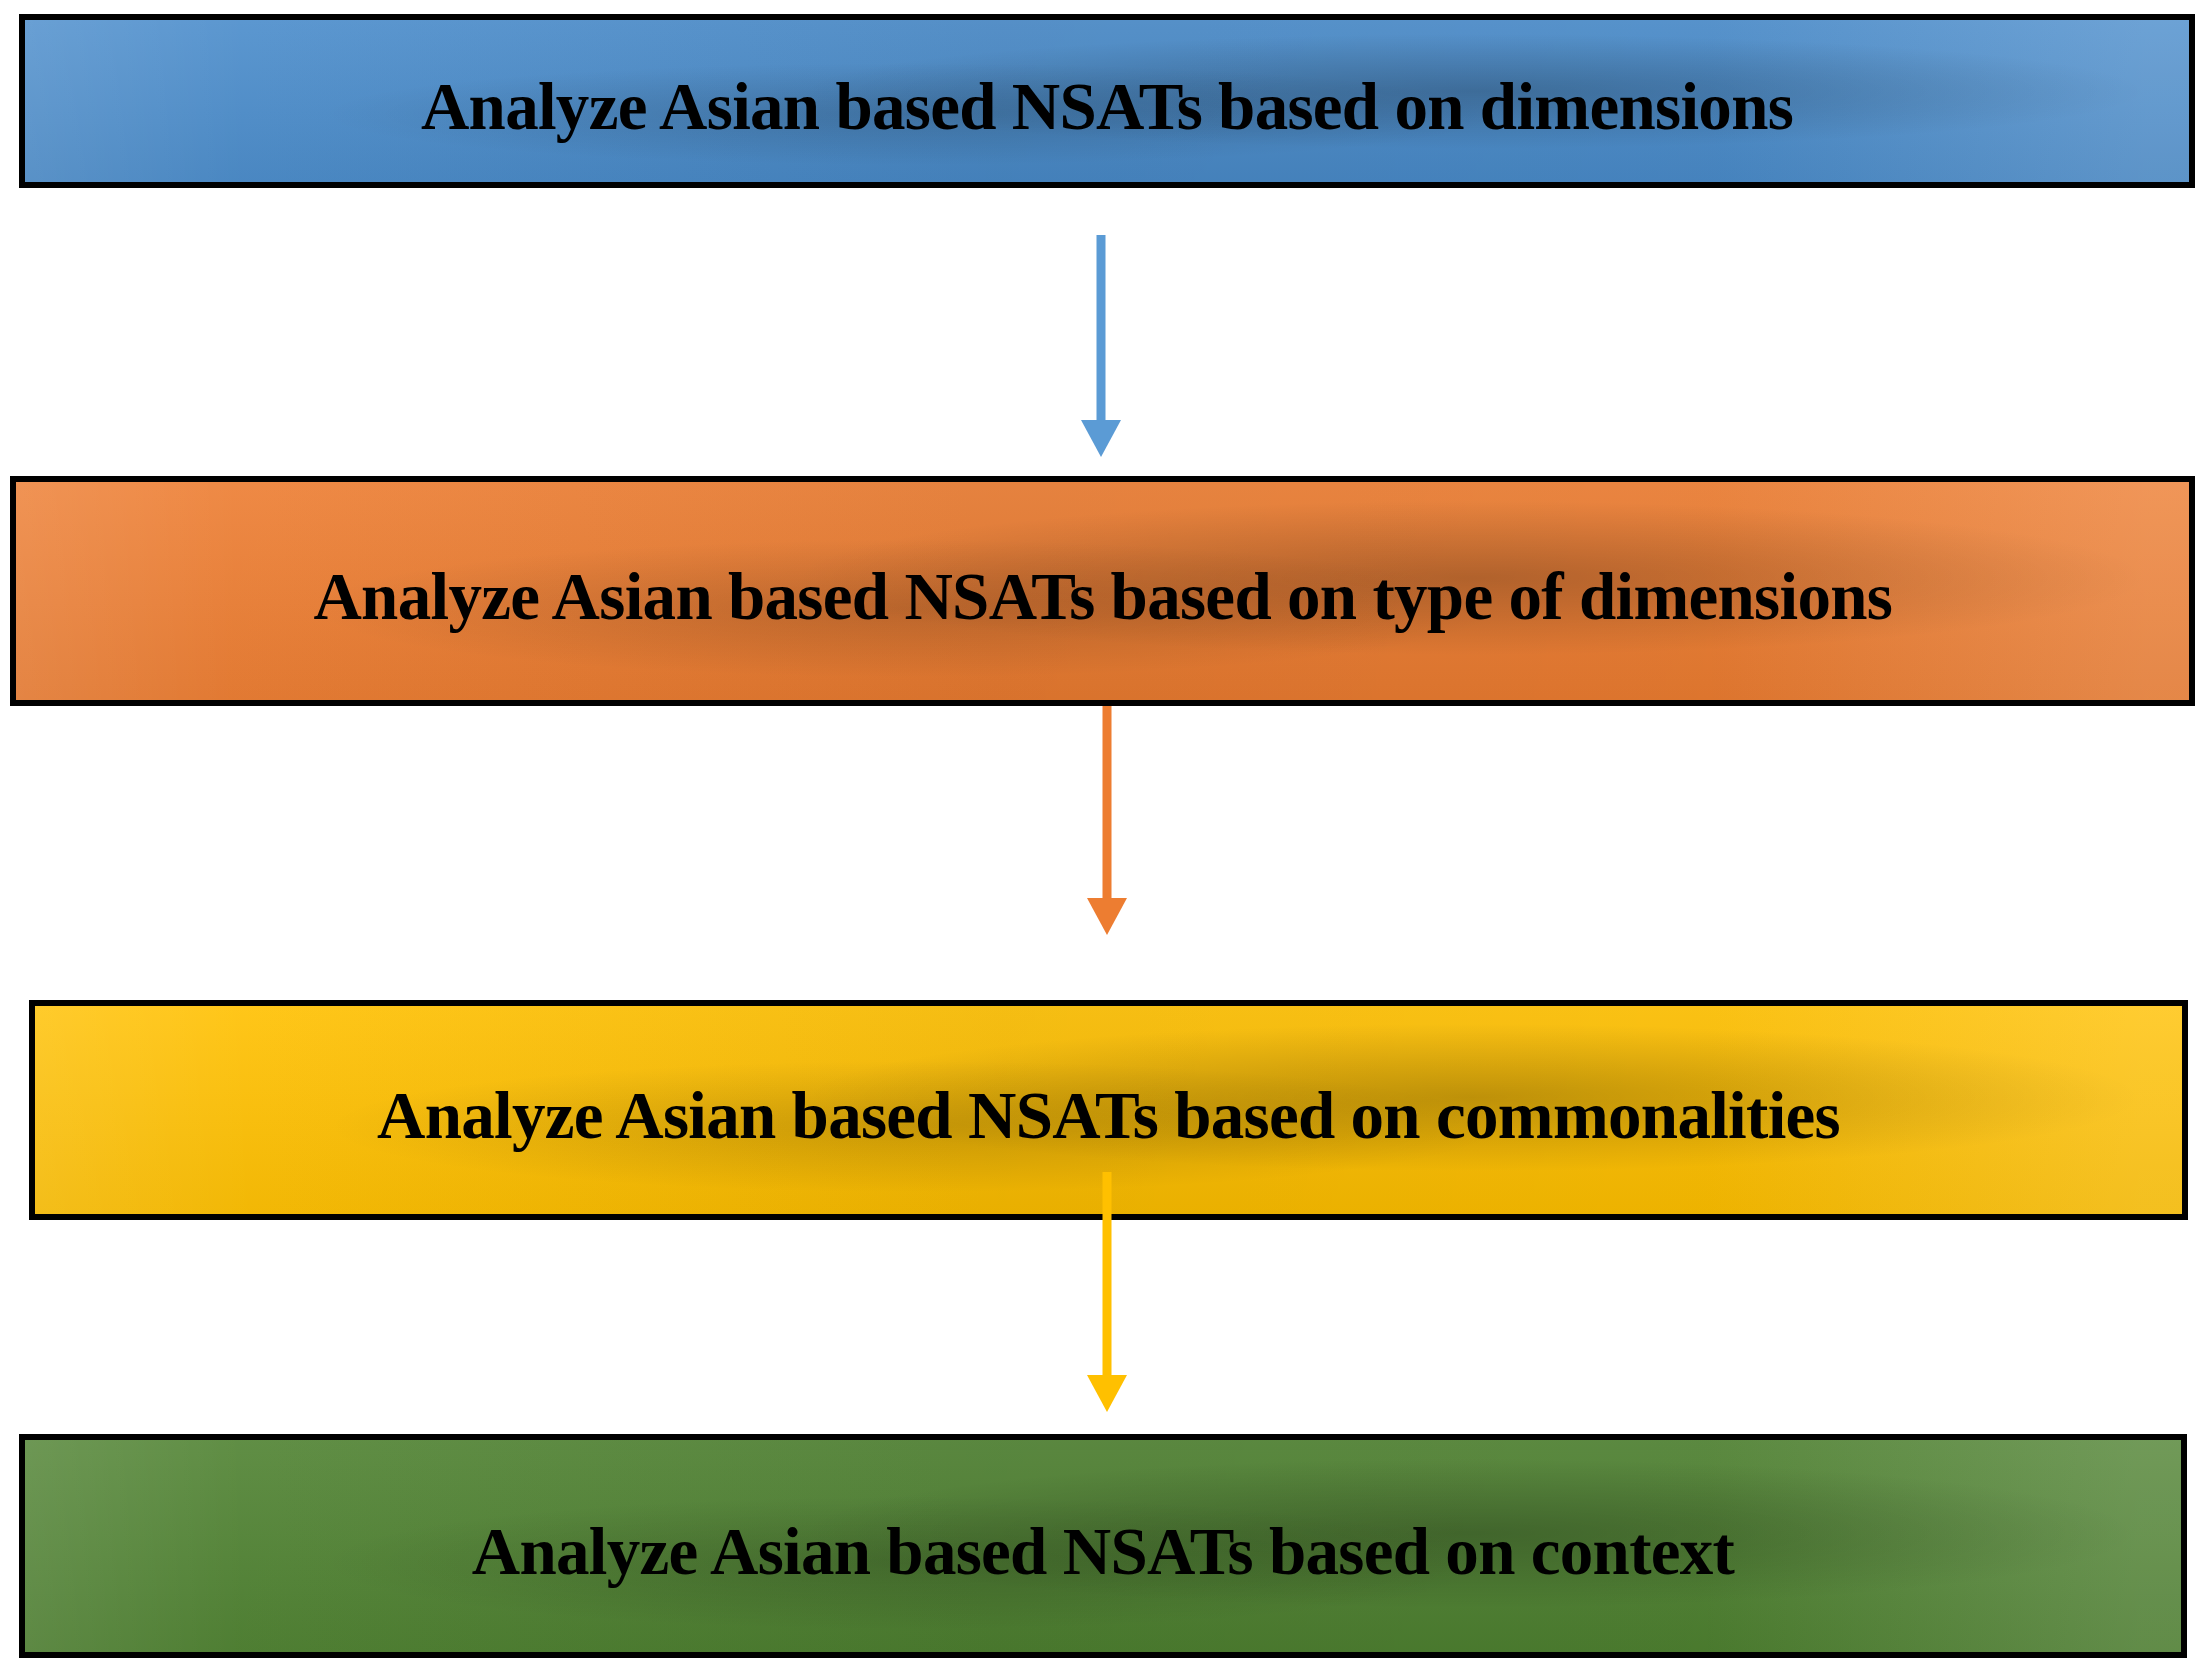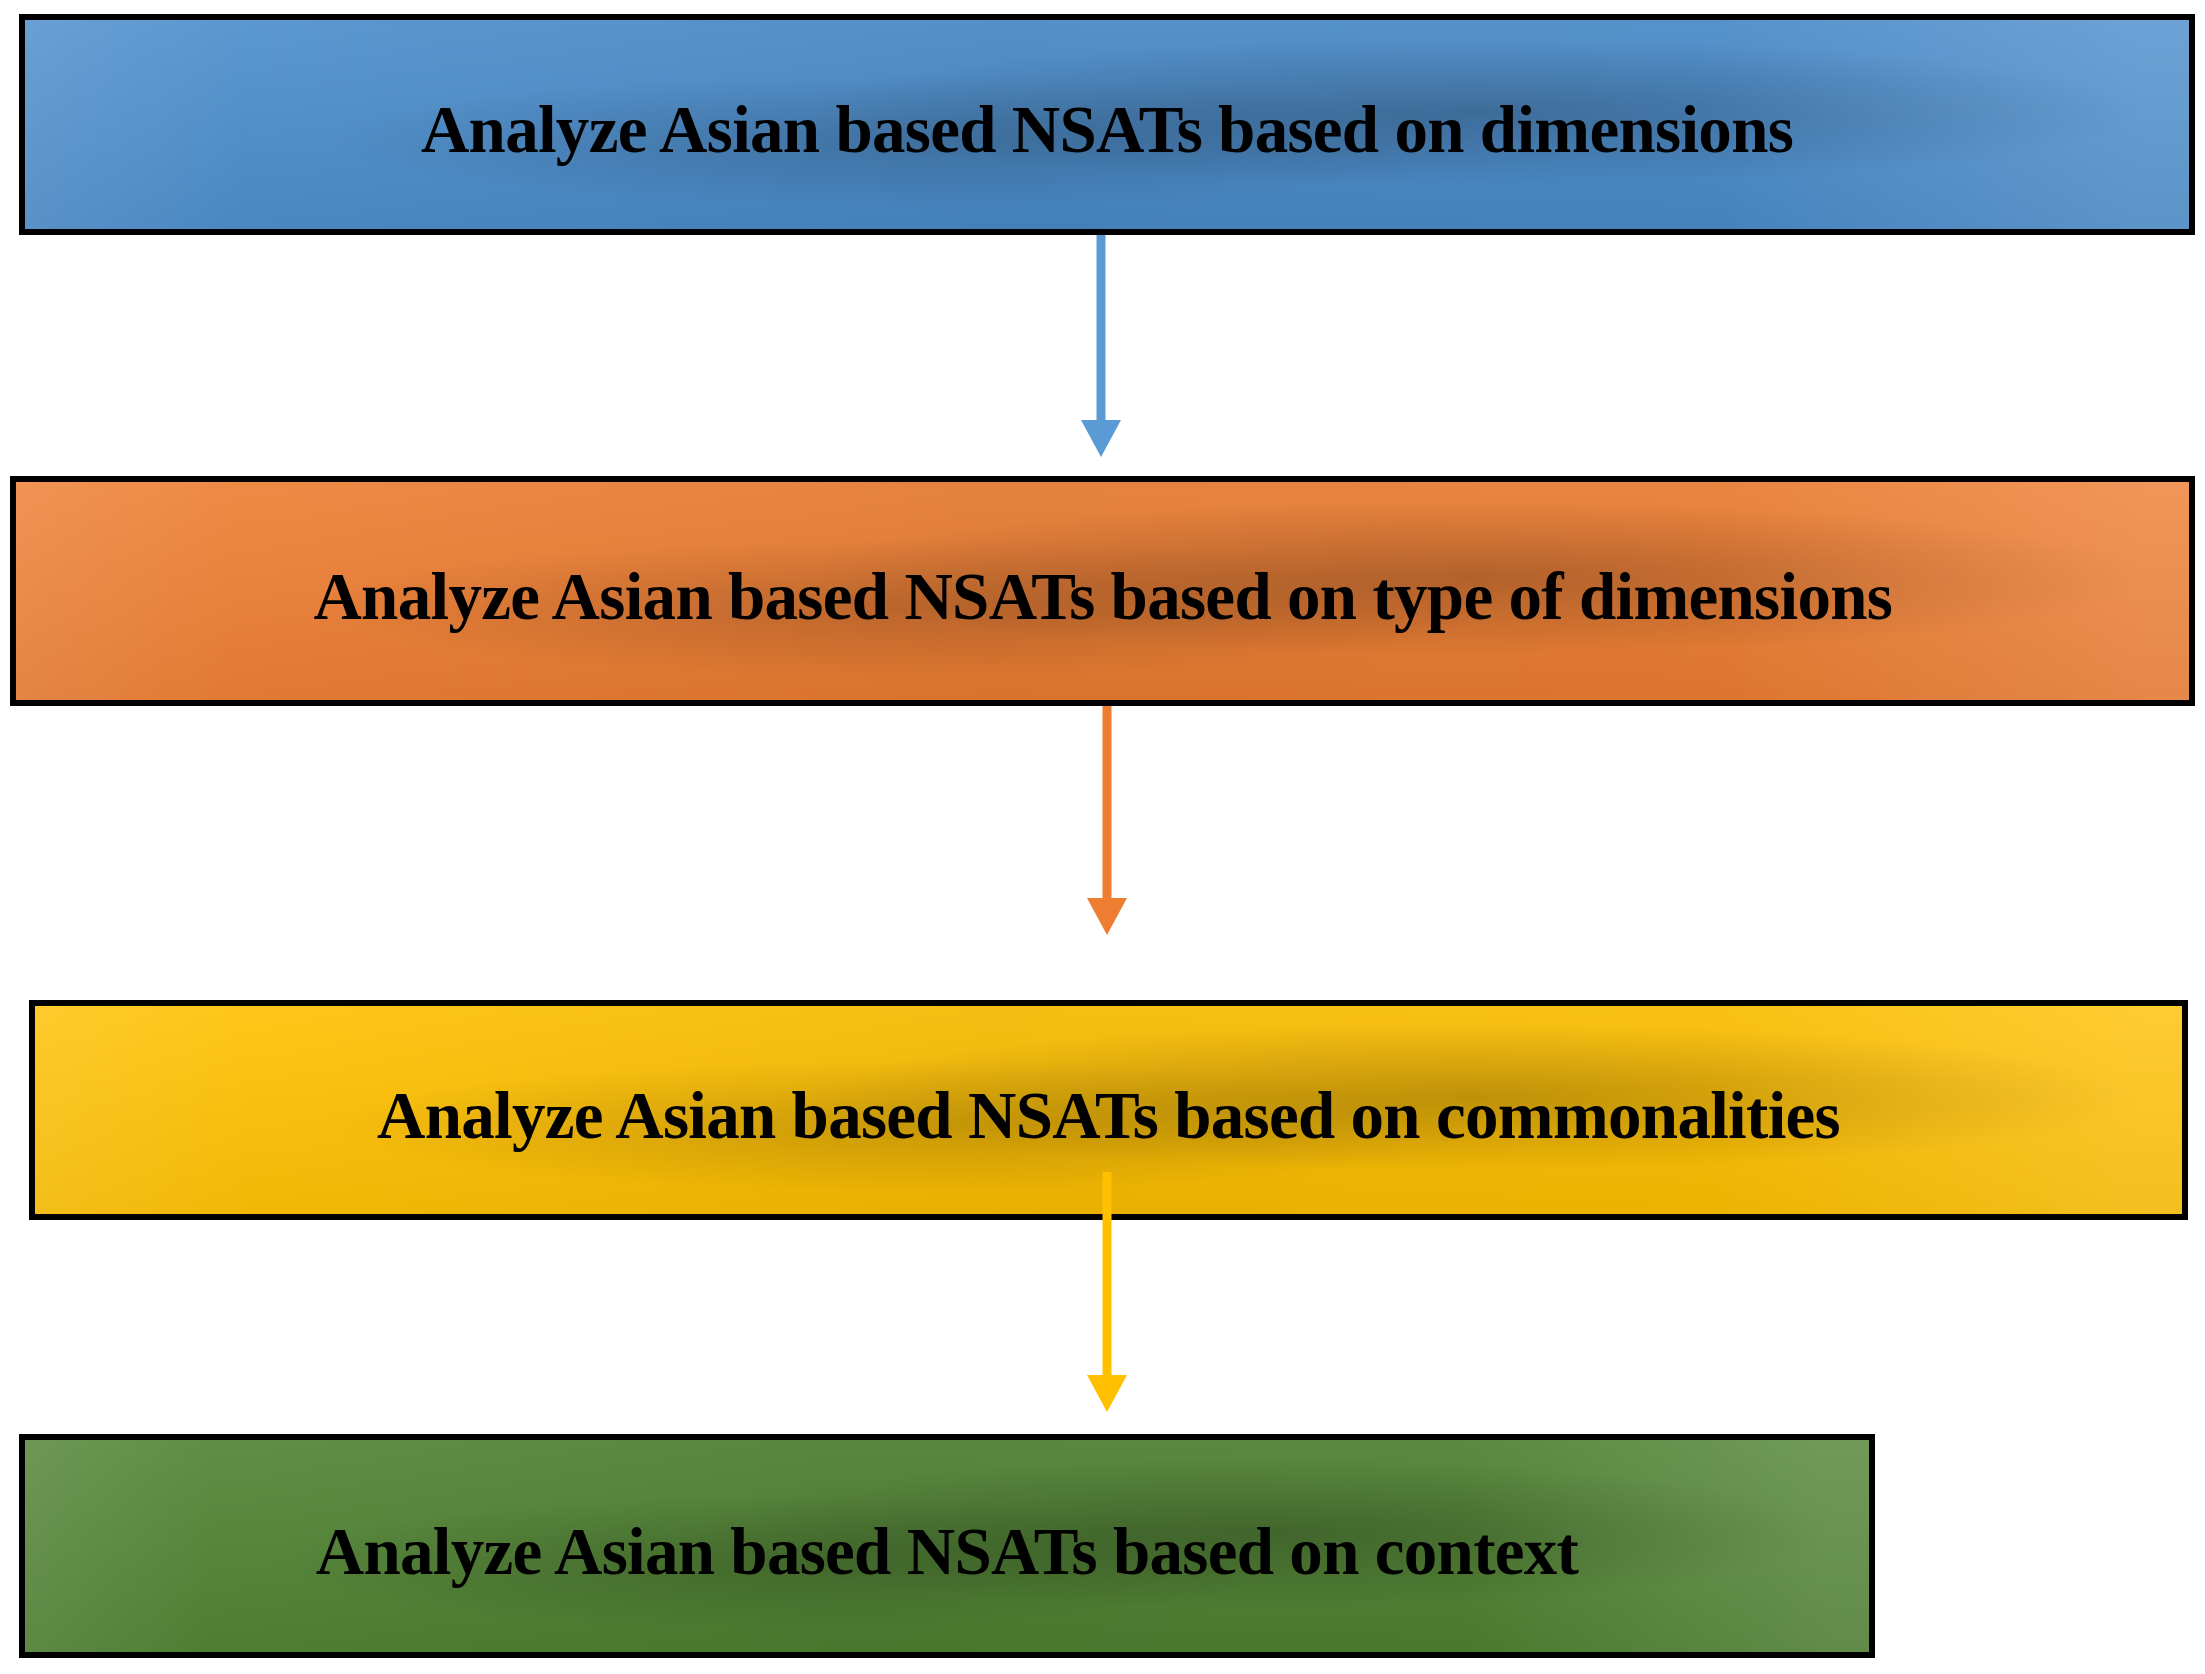"Analyze Asian based NSATs based on dimensions" .box-1 { height: 221px -> 174px }
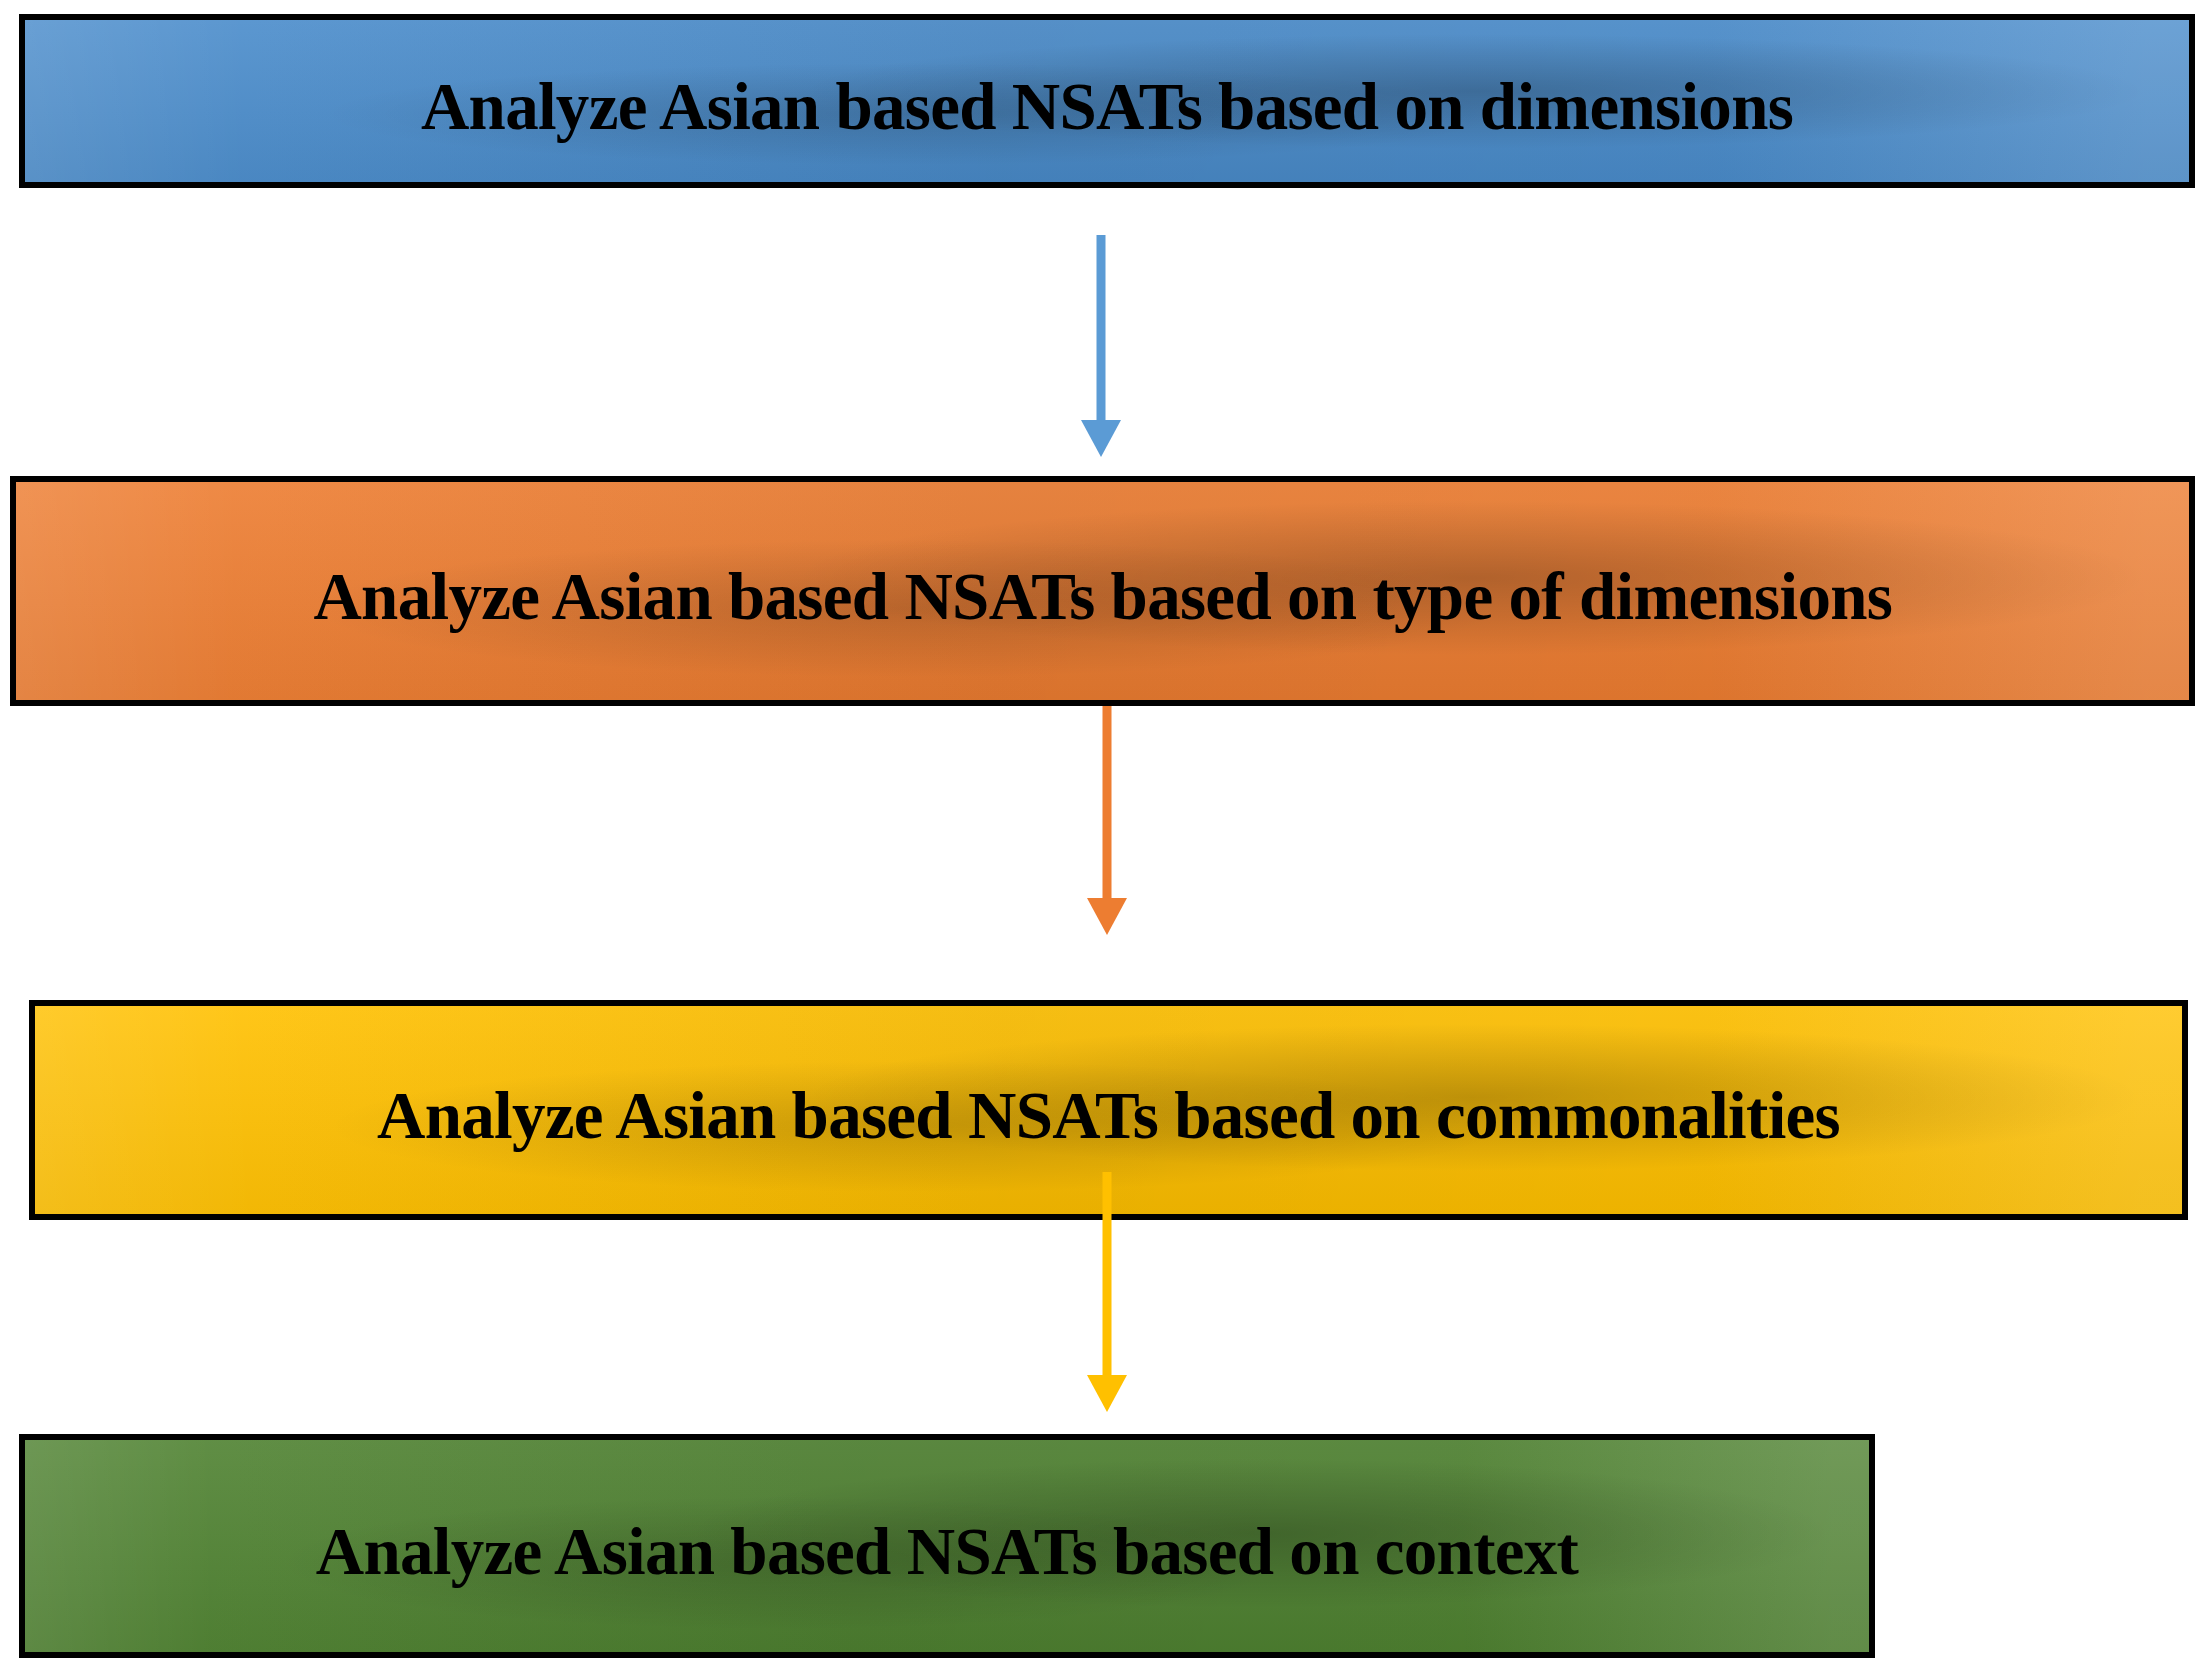"Analyze Asian based NSATs based on context" .box-4 { width: 1856px -> 2168px }
